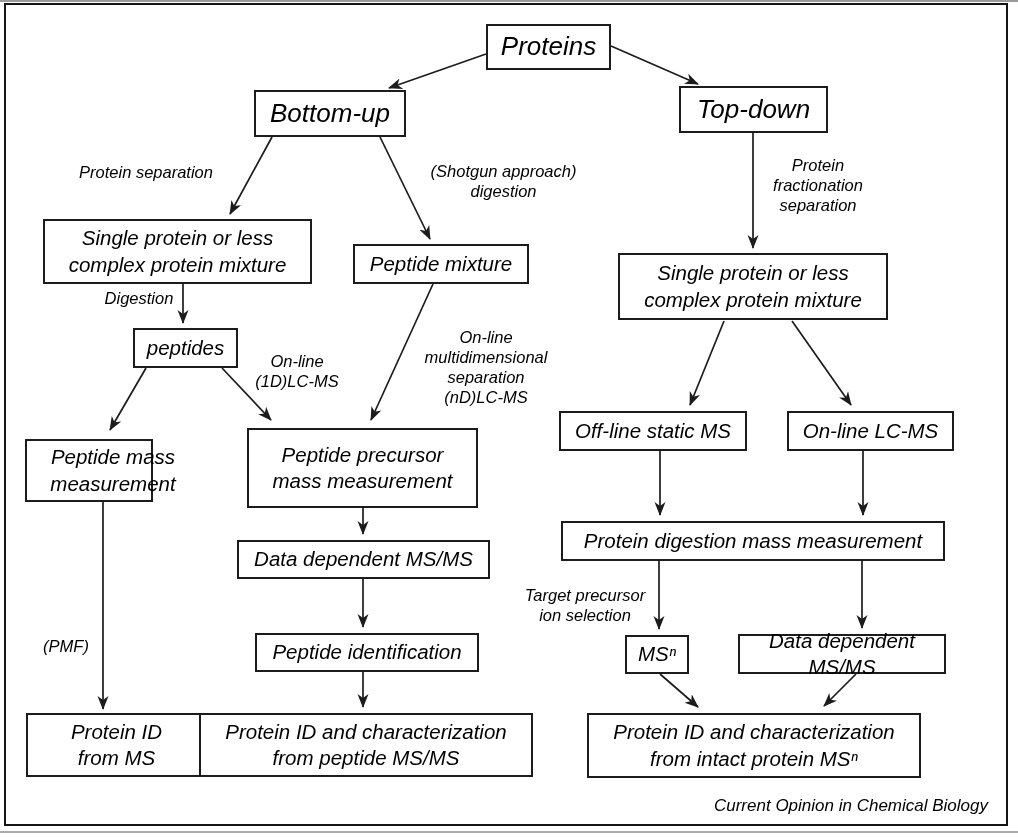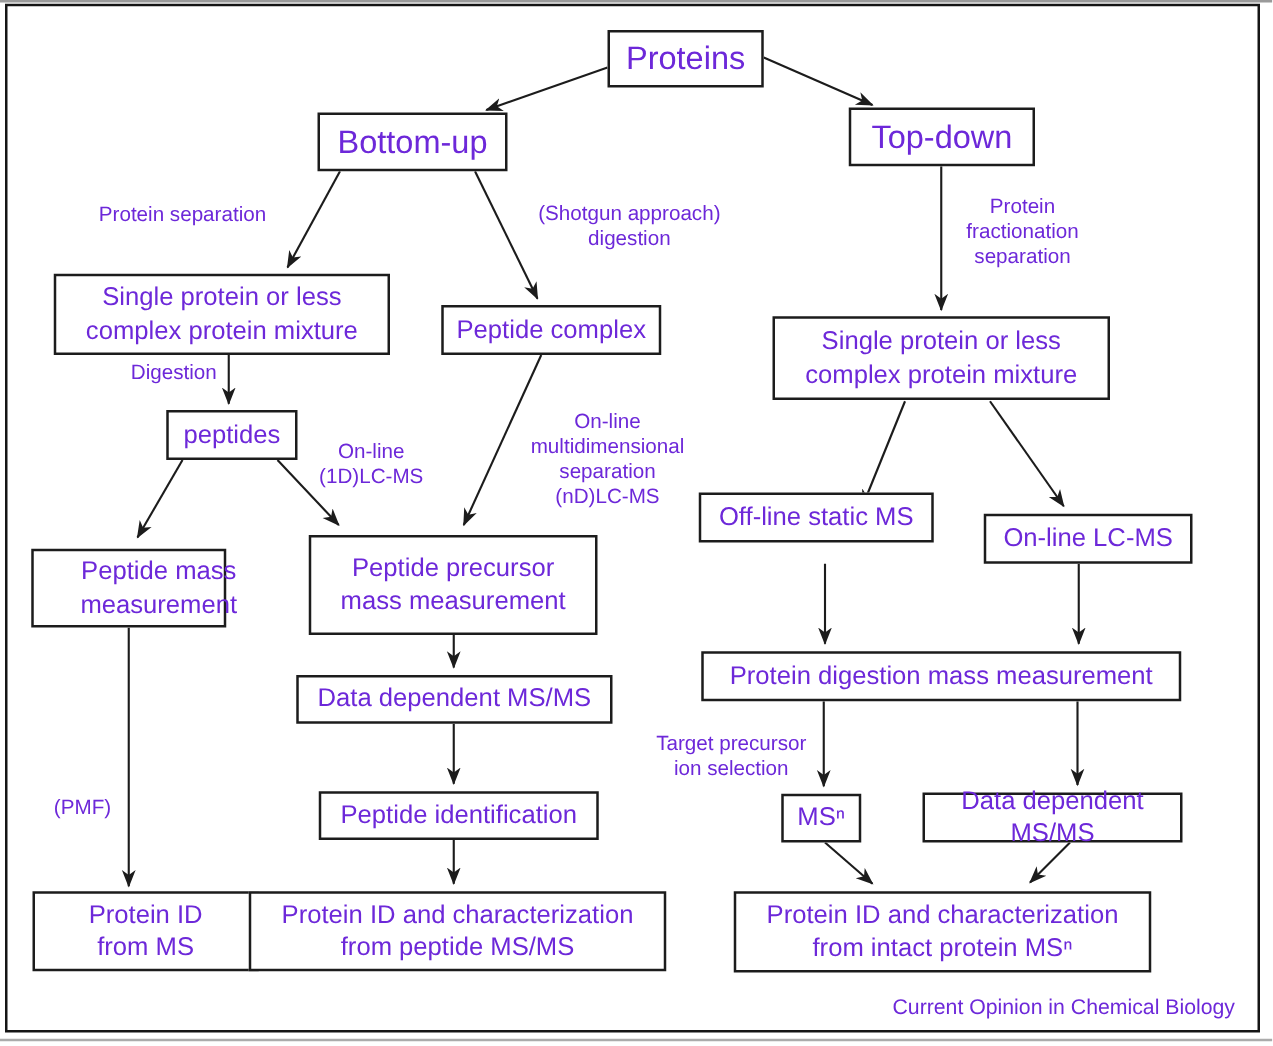"Proteins" #stage { color: #6d28d9 -> #000000; font-style: none -> italic }
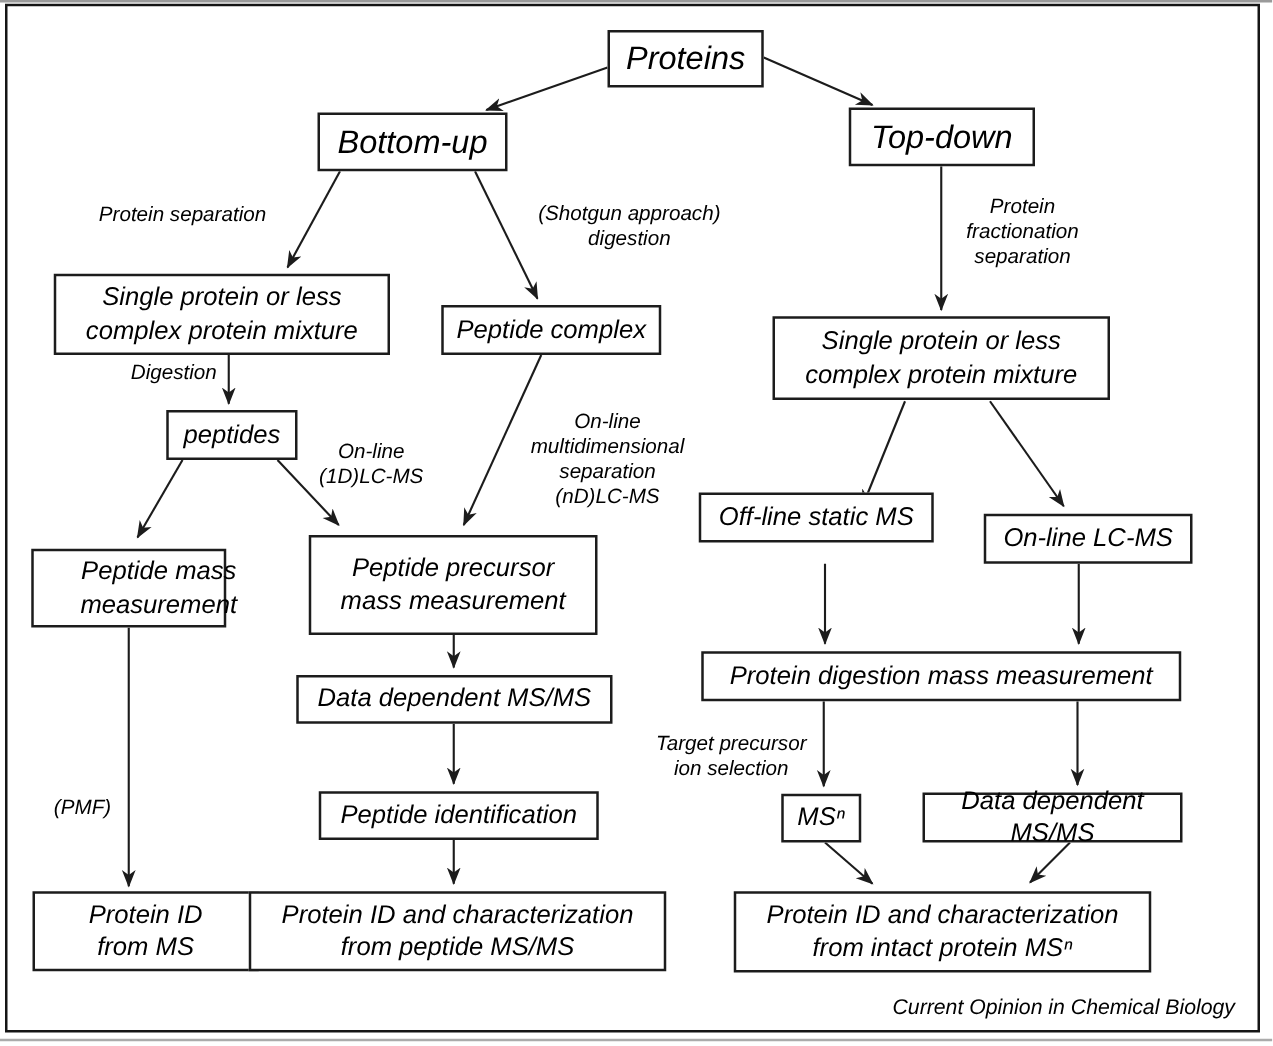"Peptide complex" div.node { text: complex -> mixture }
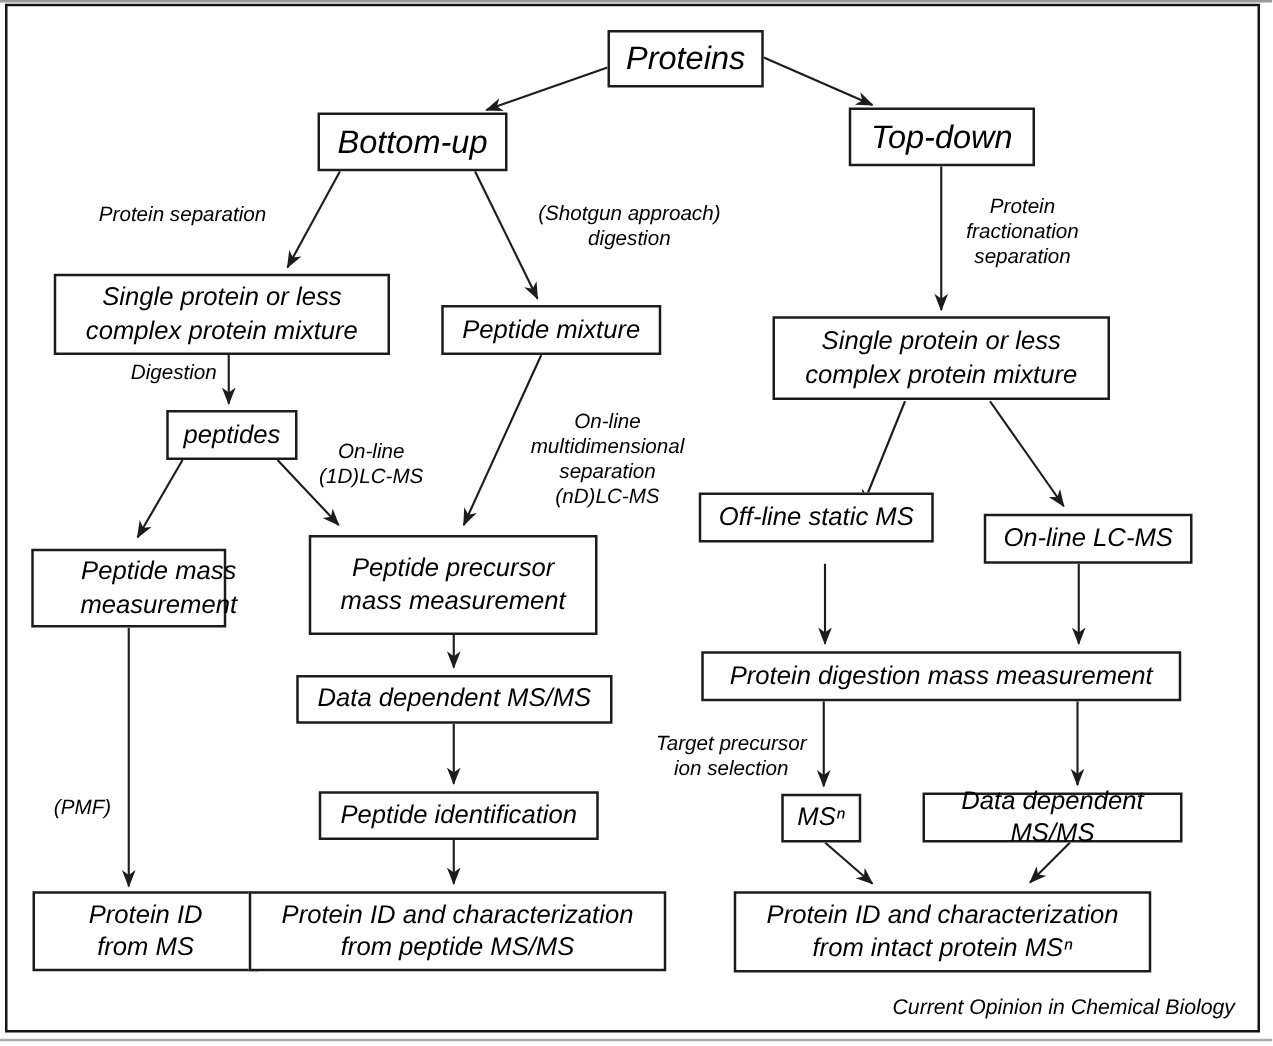"Off-line static MS" div.node { top: 394px -> 411px }
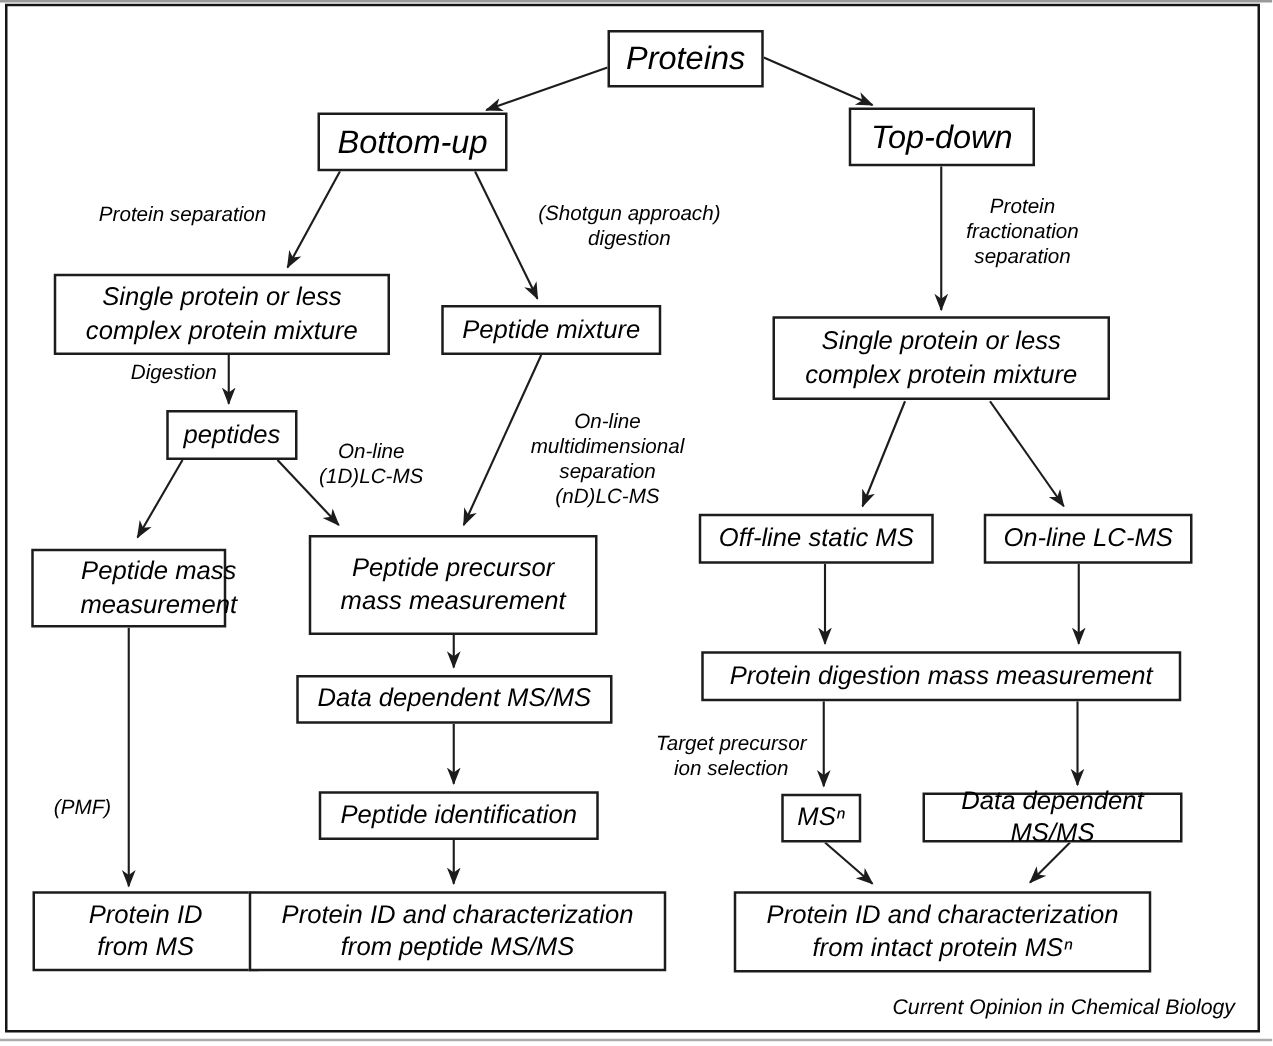"Peptide mass" div.node { width: 156px -> 128px }
